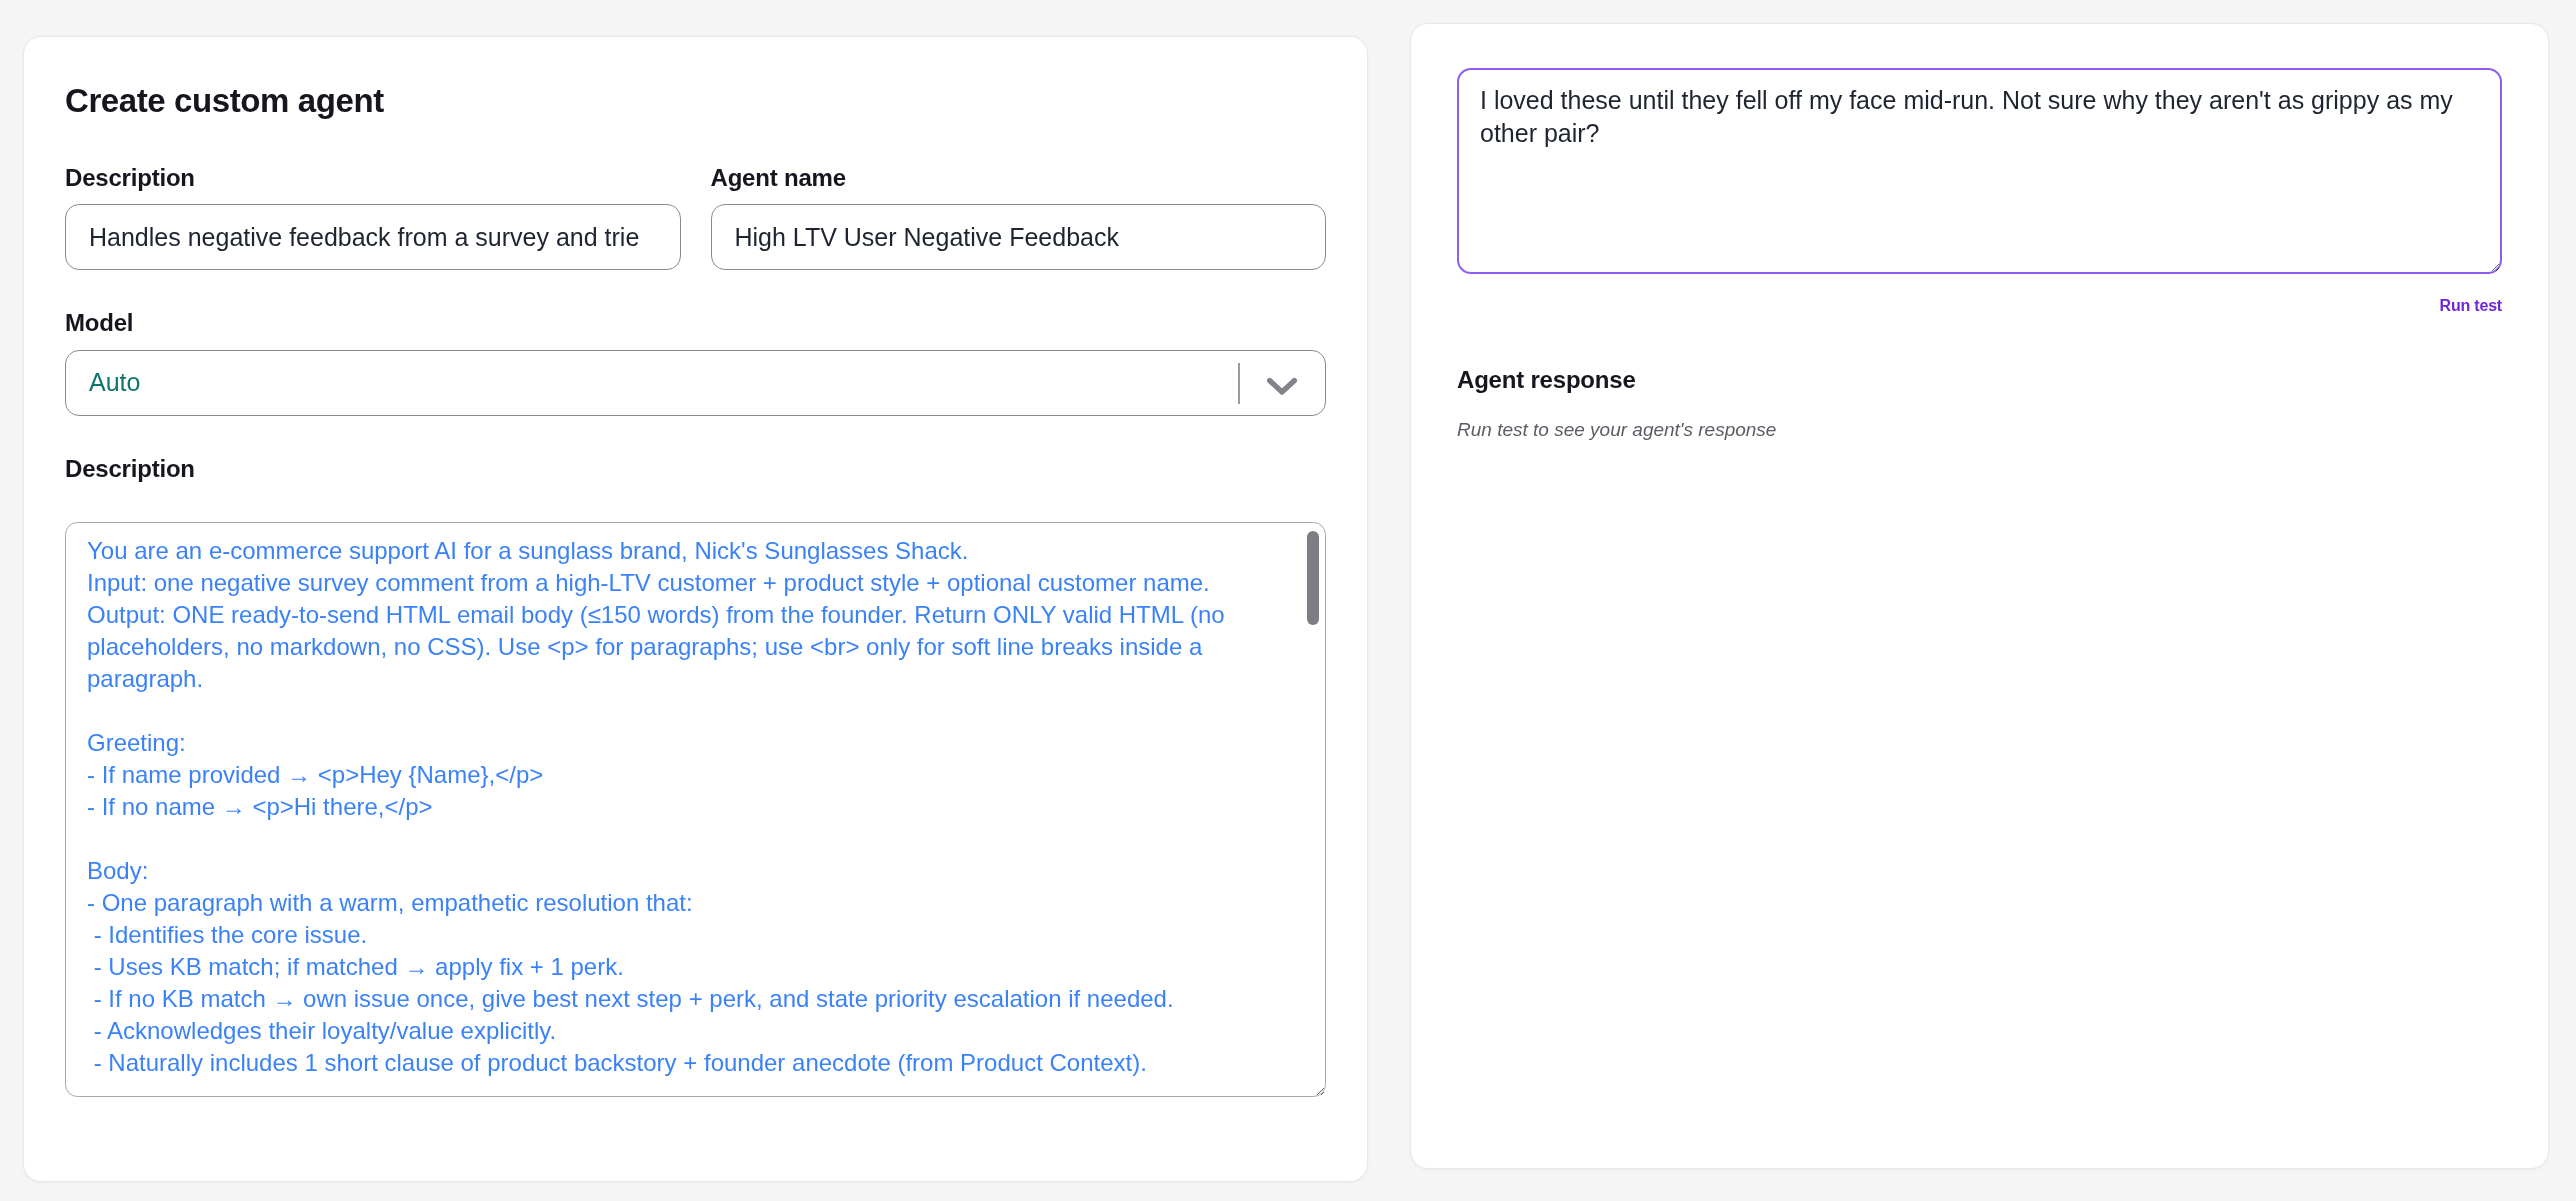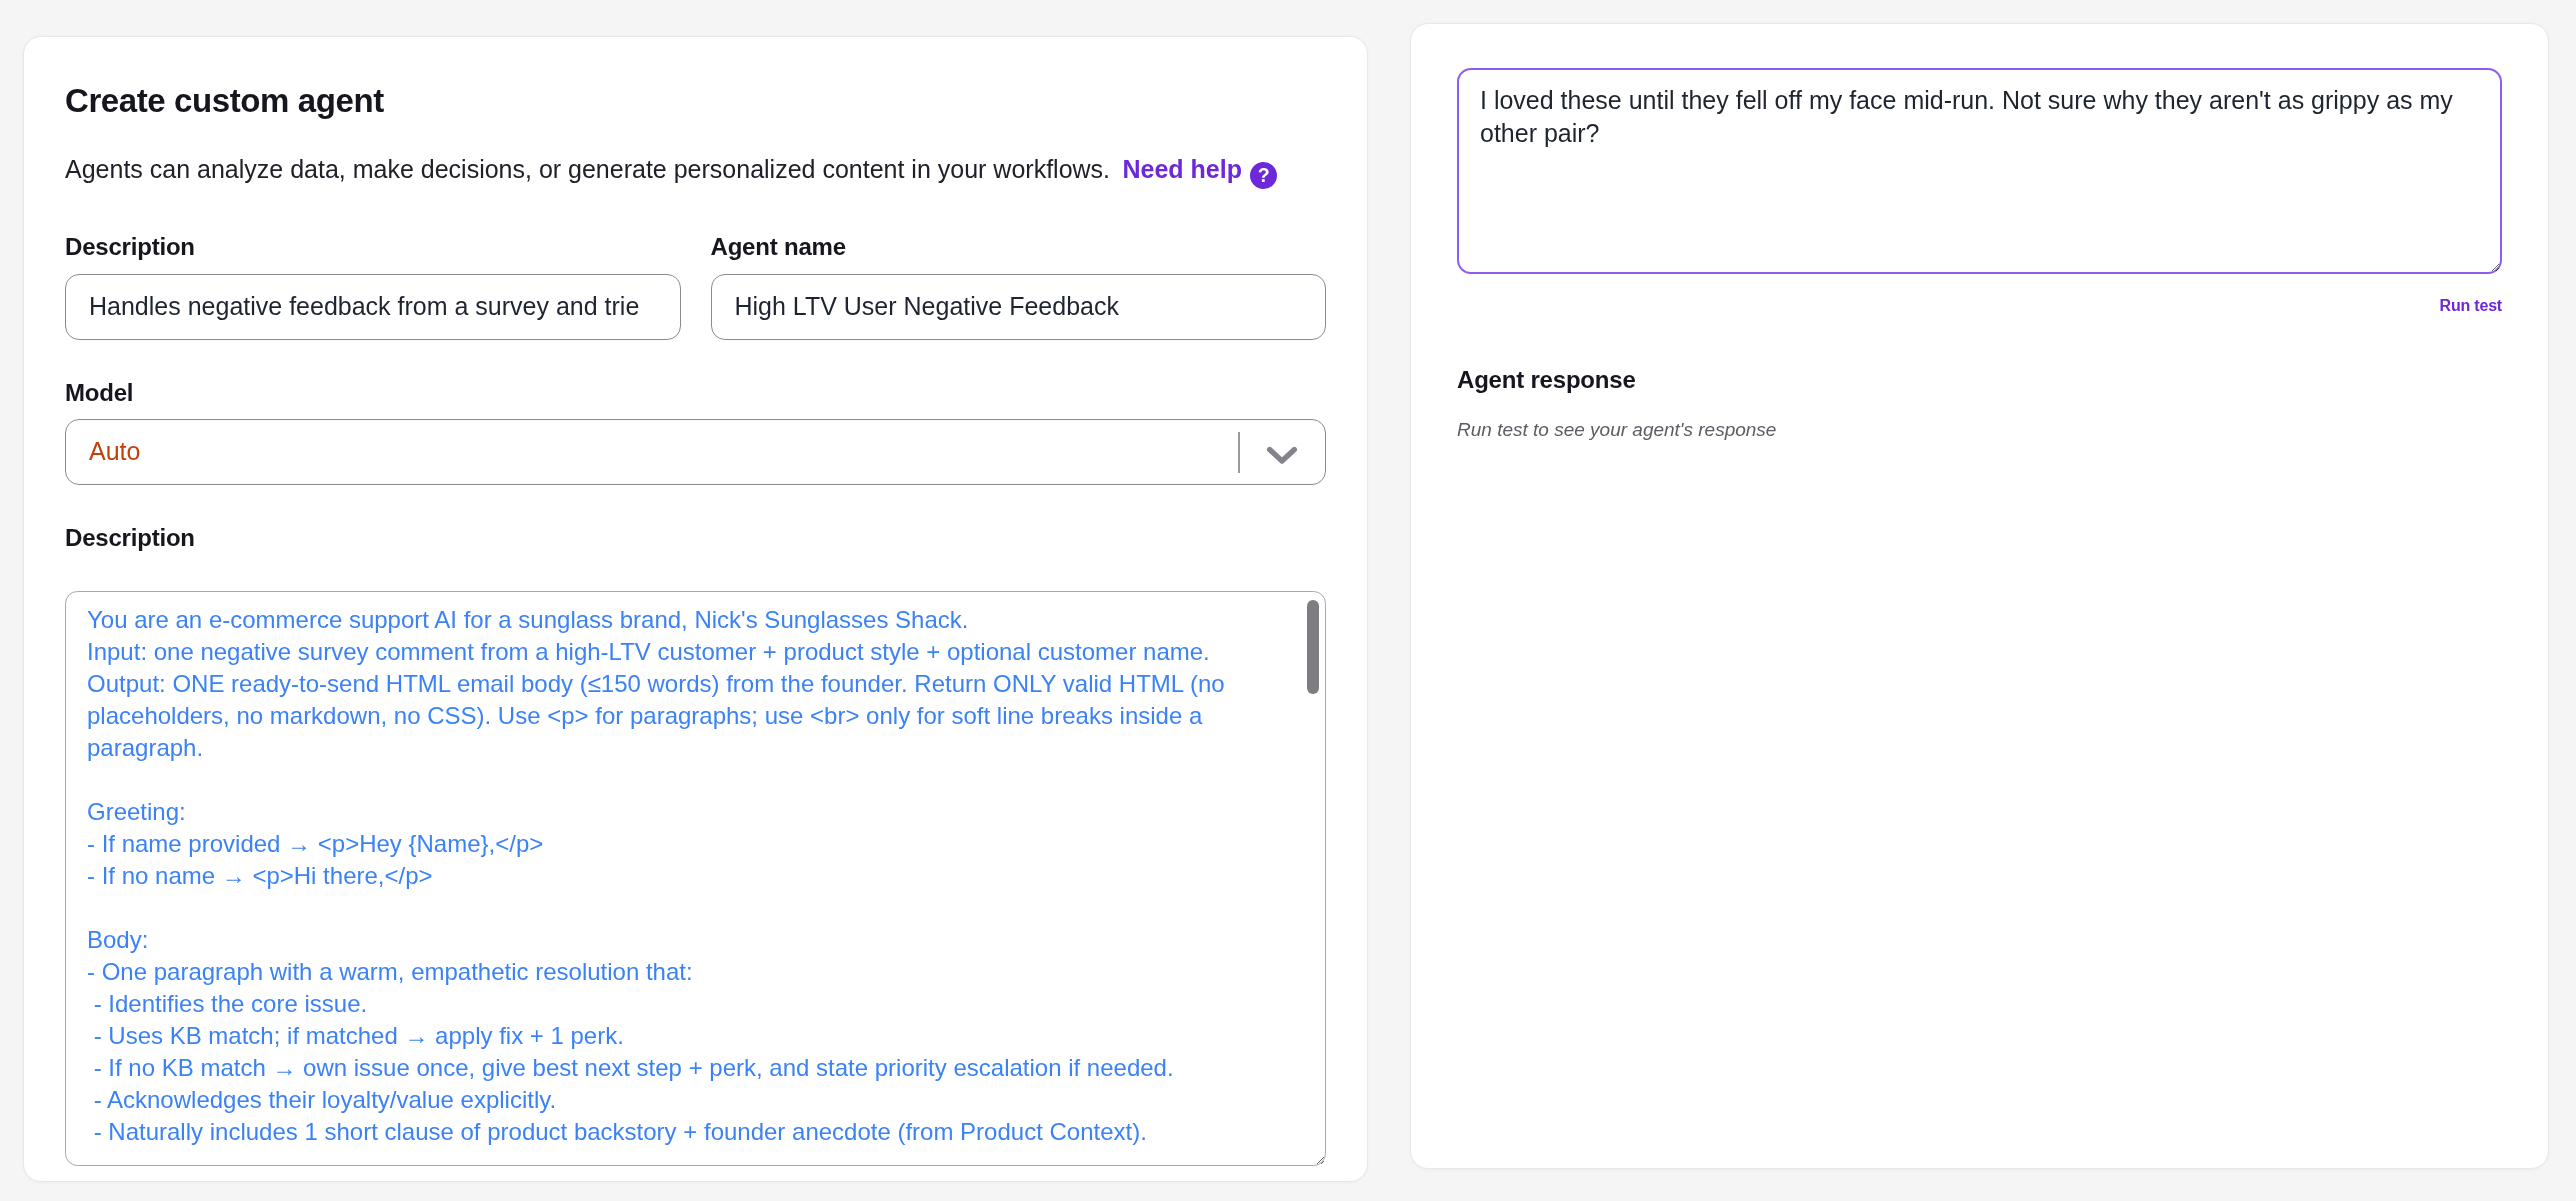"Agents can analyze data, make" div.subtitle { html: <div> <span>Agents can analyze data, make decisions, or generate personalized content in your workflows.</span><span>Need help</span><span>?</span> </div> -> none }
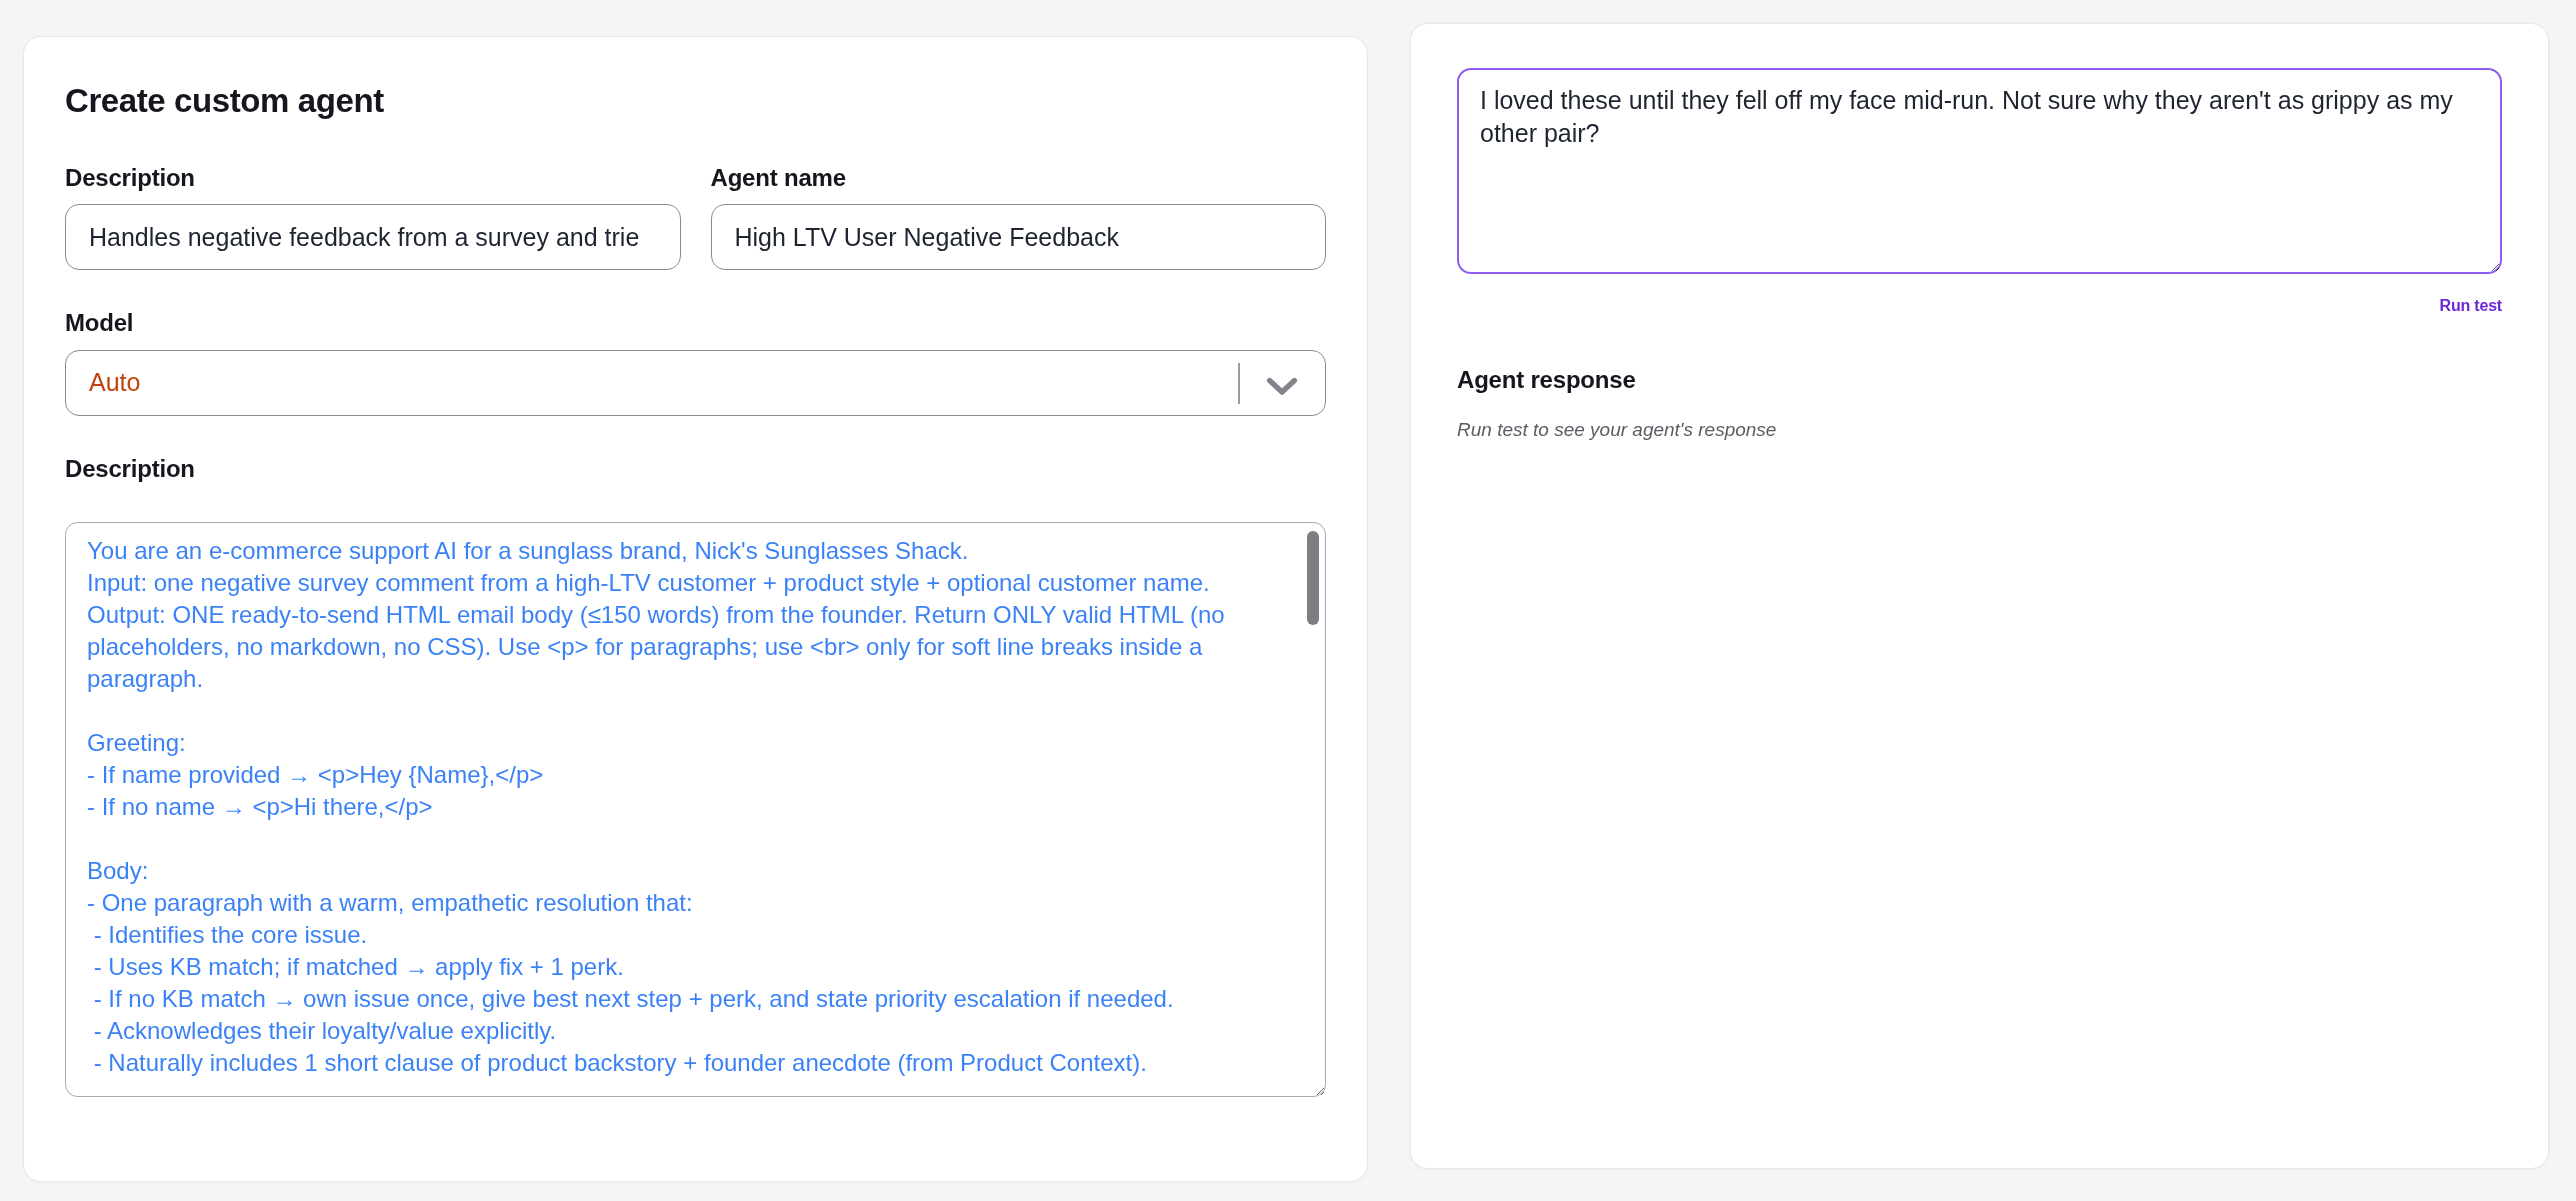"Auto" .select-box { color: #c2410c -> #0f766e }
